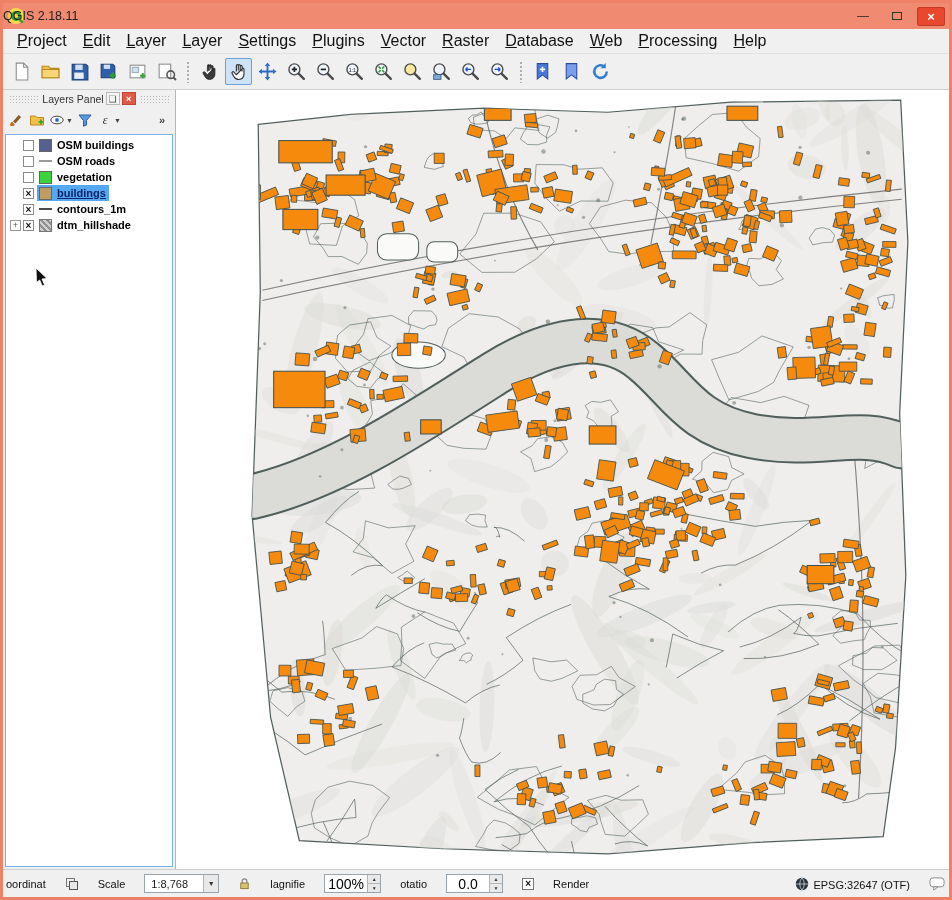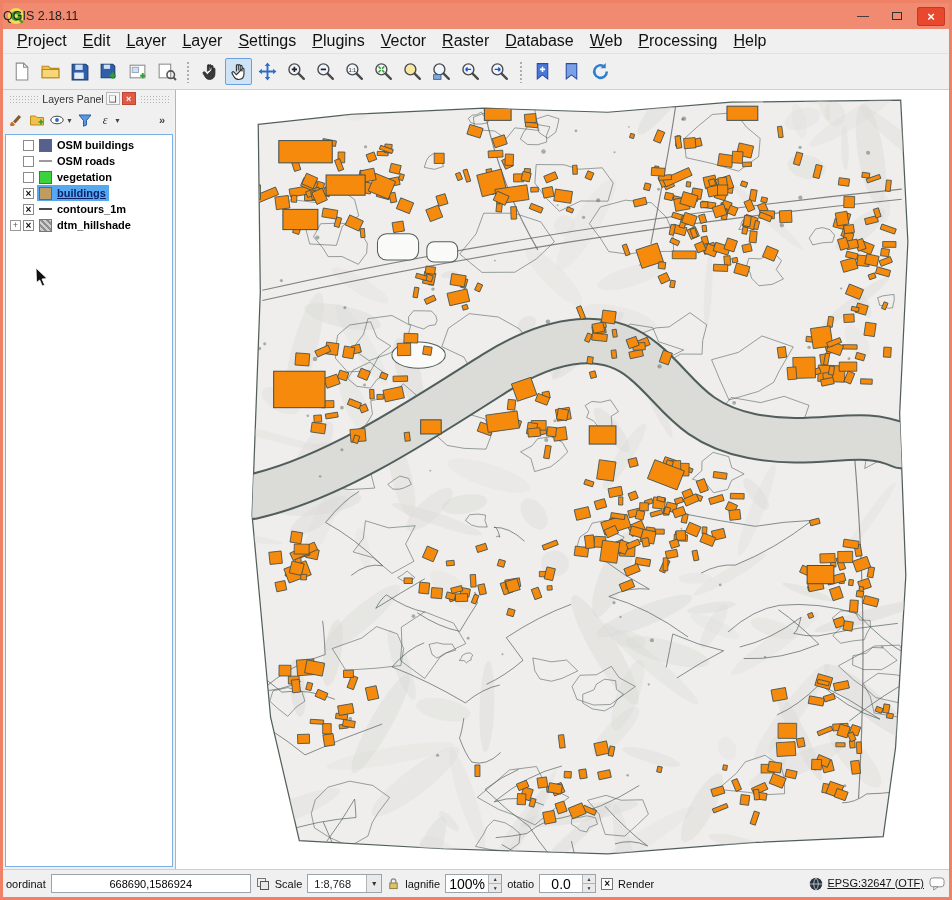"oordinat" .statusbar { gap: 5px -> 19px }
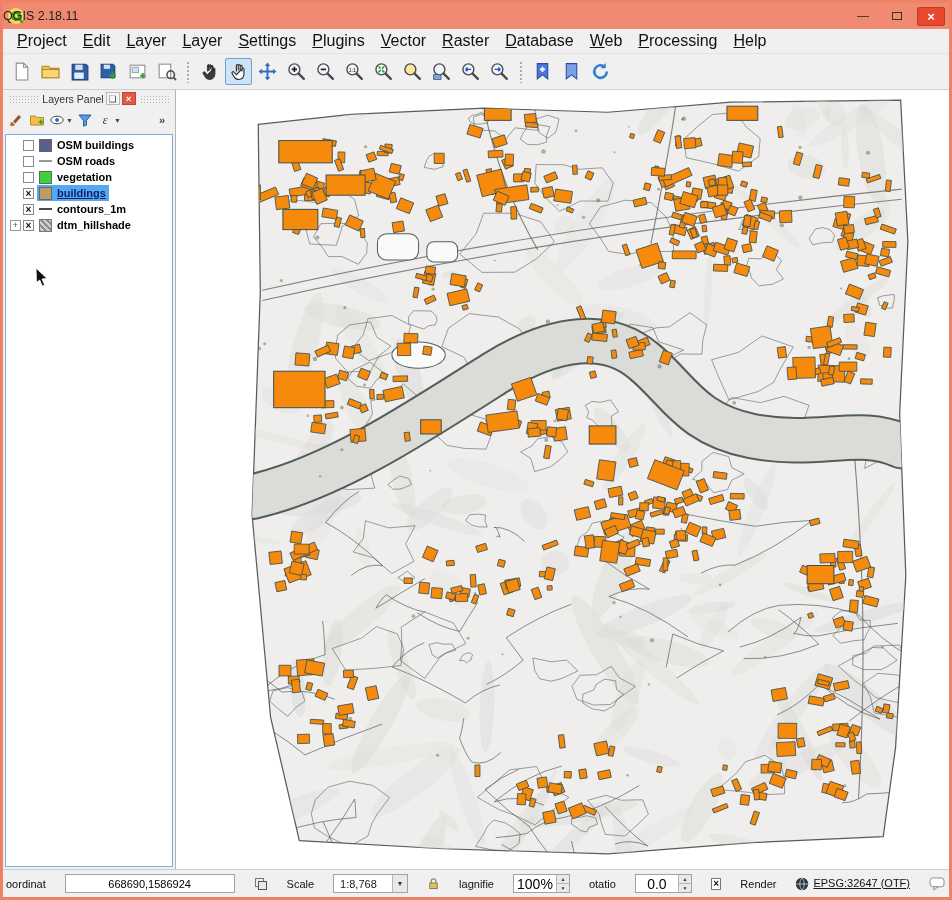"668690,1586924" input.sb-input { html: <input> -> none }
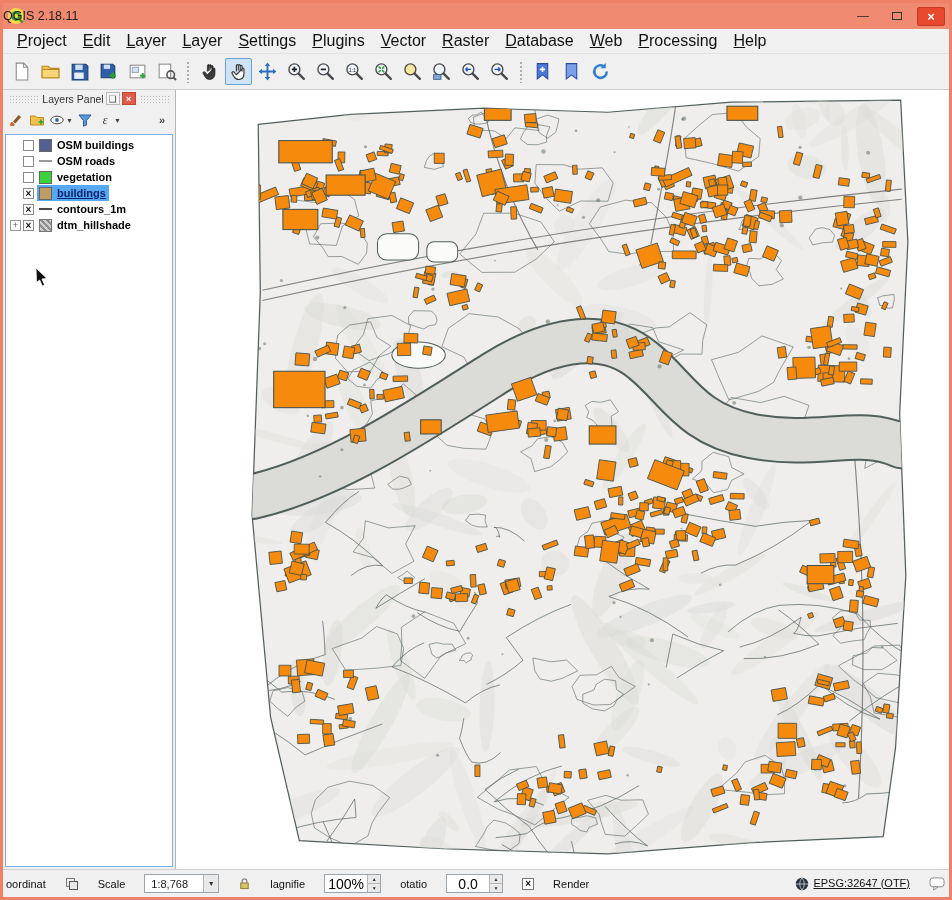"EPSG:32647 (OTF)" .crs { align-items: flex-start -> flex-end; text-decoration: underline -> none }
